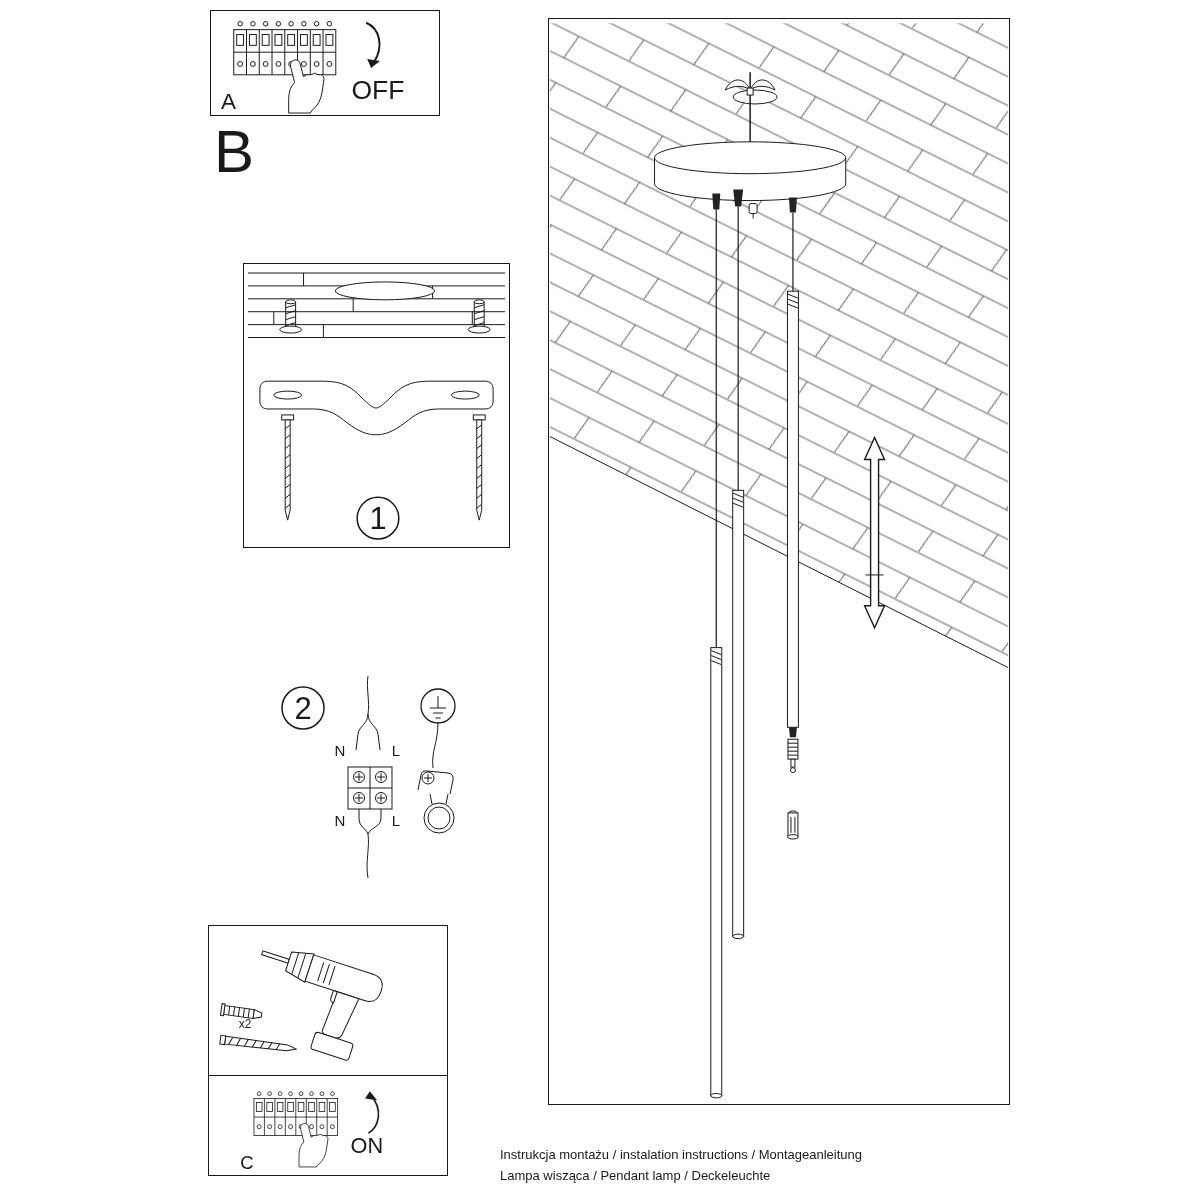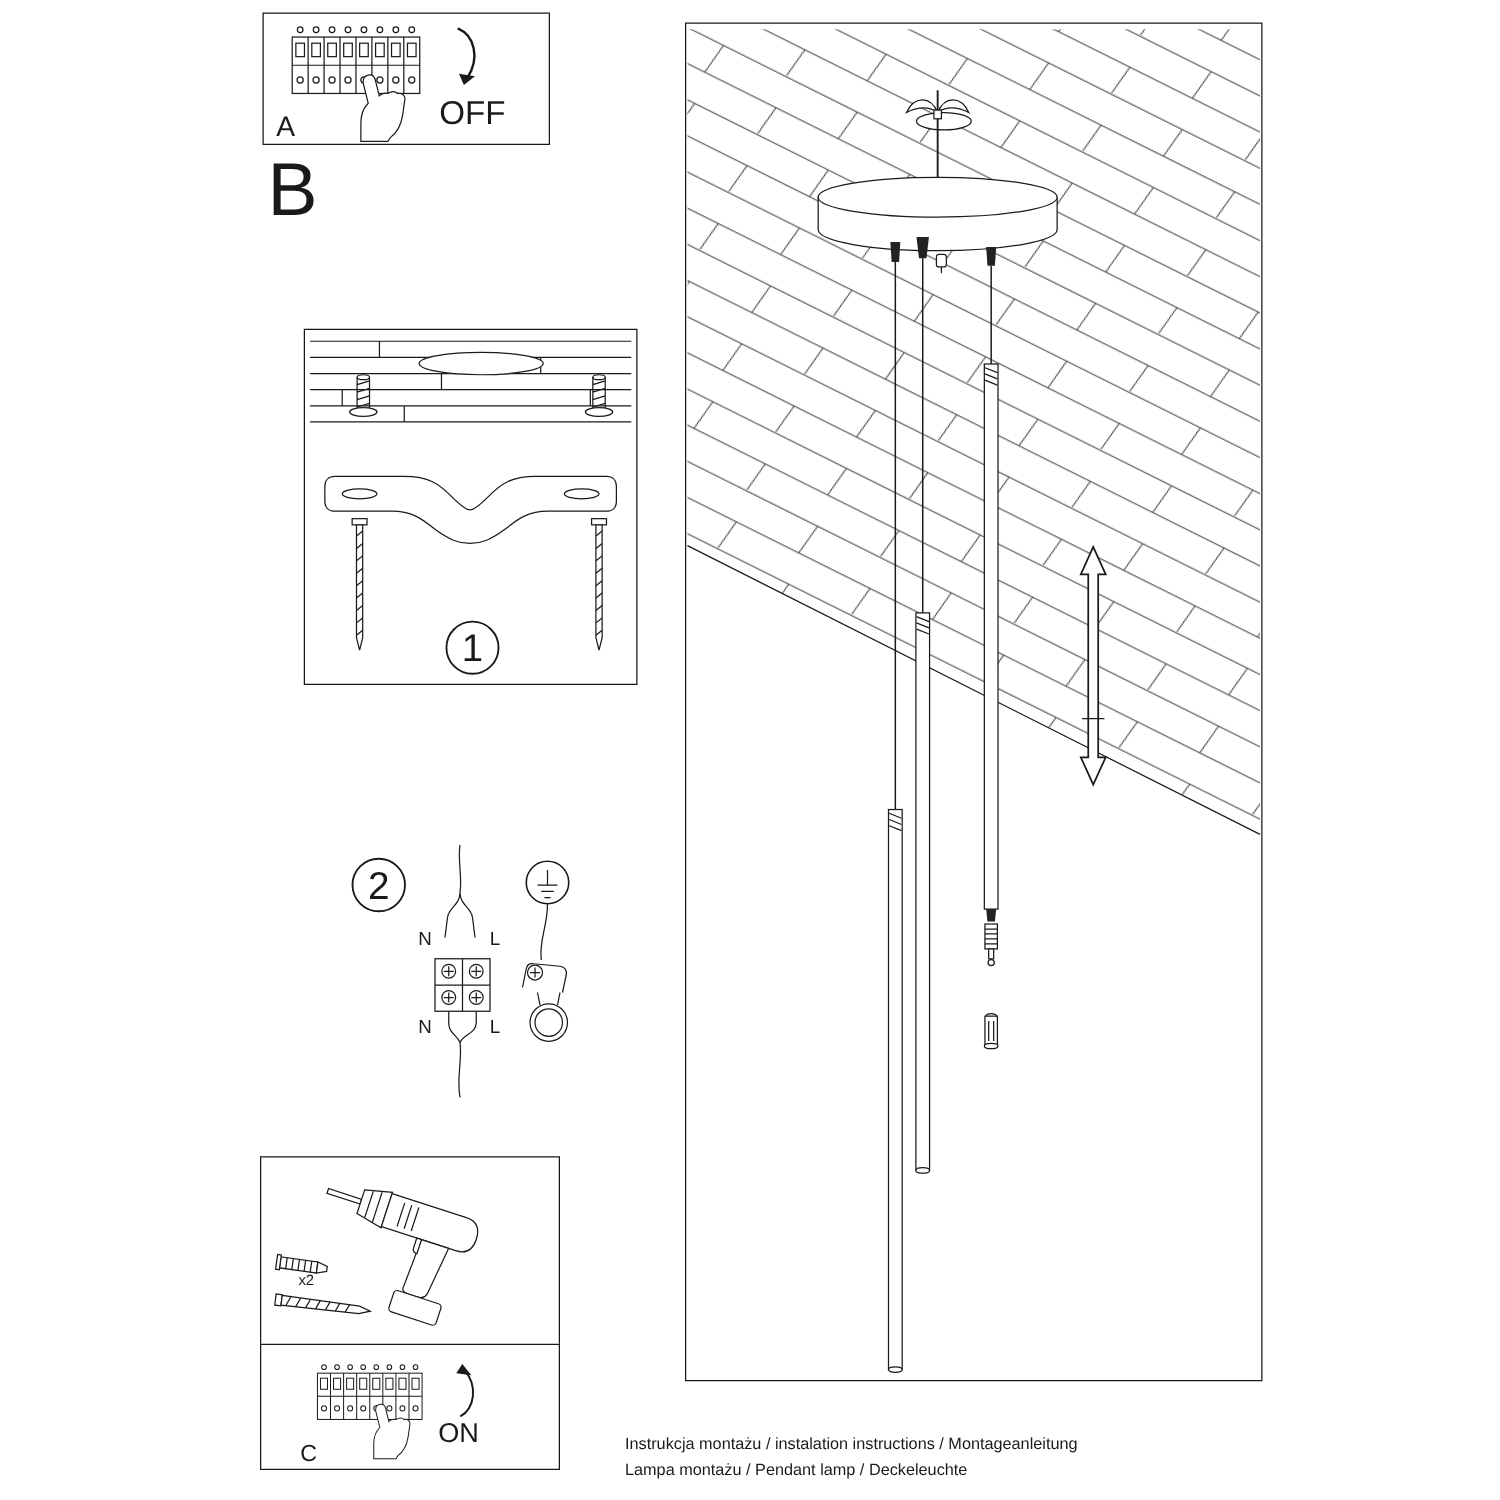"Lampa montażu / Pendant lamp" div { text: montażu -> wisząca }
